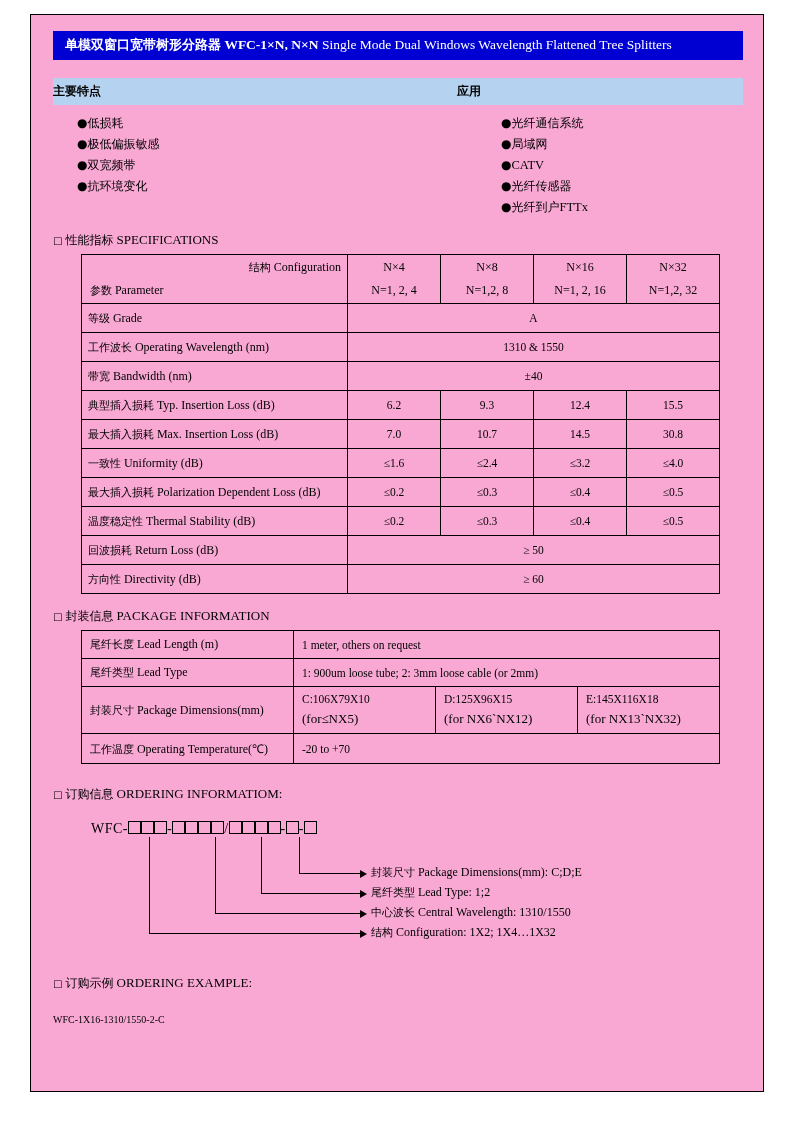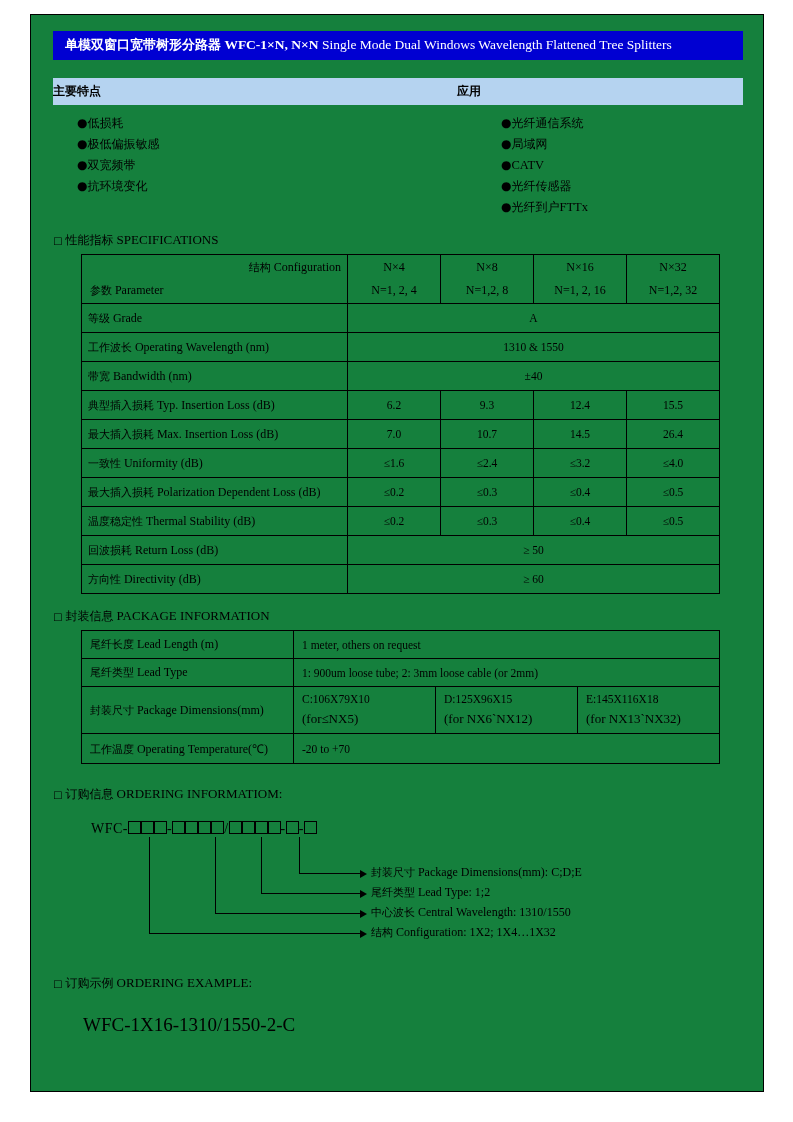"单模双窗口宽带树形分路器 WFC-1×N, N×N Single Mode" .page { background: #15803d -> #f9a8d4 }
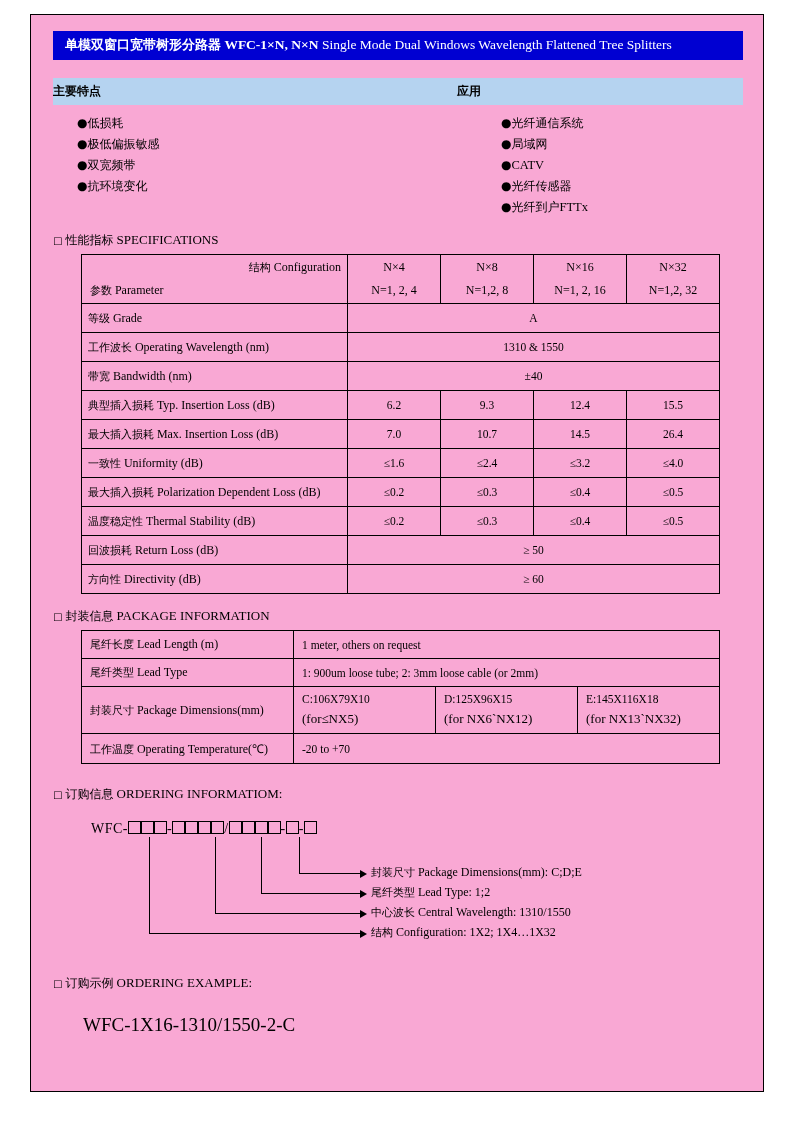"26.4" td.ctr { text: 26.4 -> 30.8 }
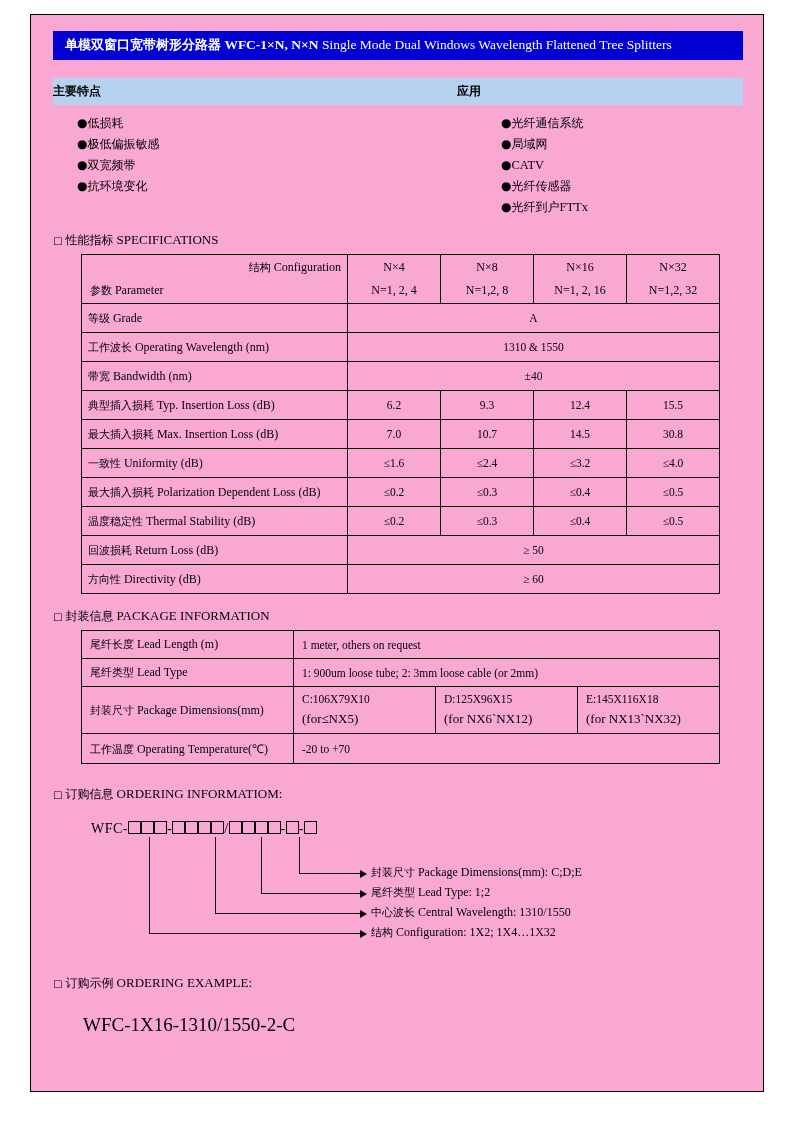"WFC-1X16-1310/1550-2-C" .example-line { font-size: 19px -> 10px; margin-left: 30px -> none }
